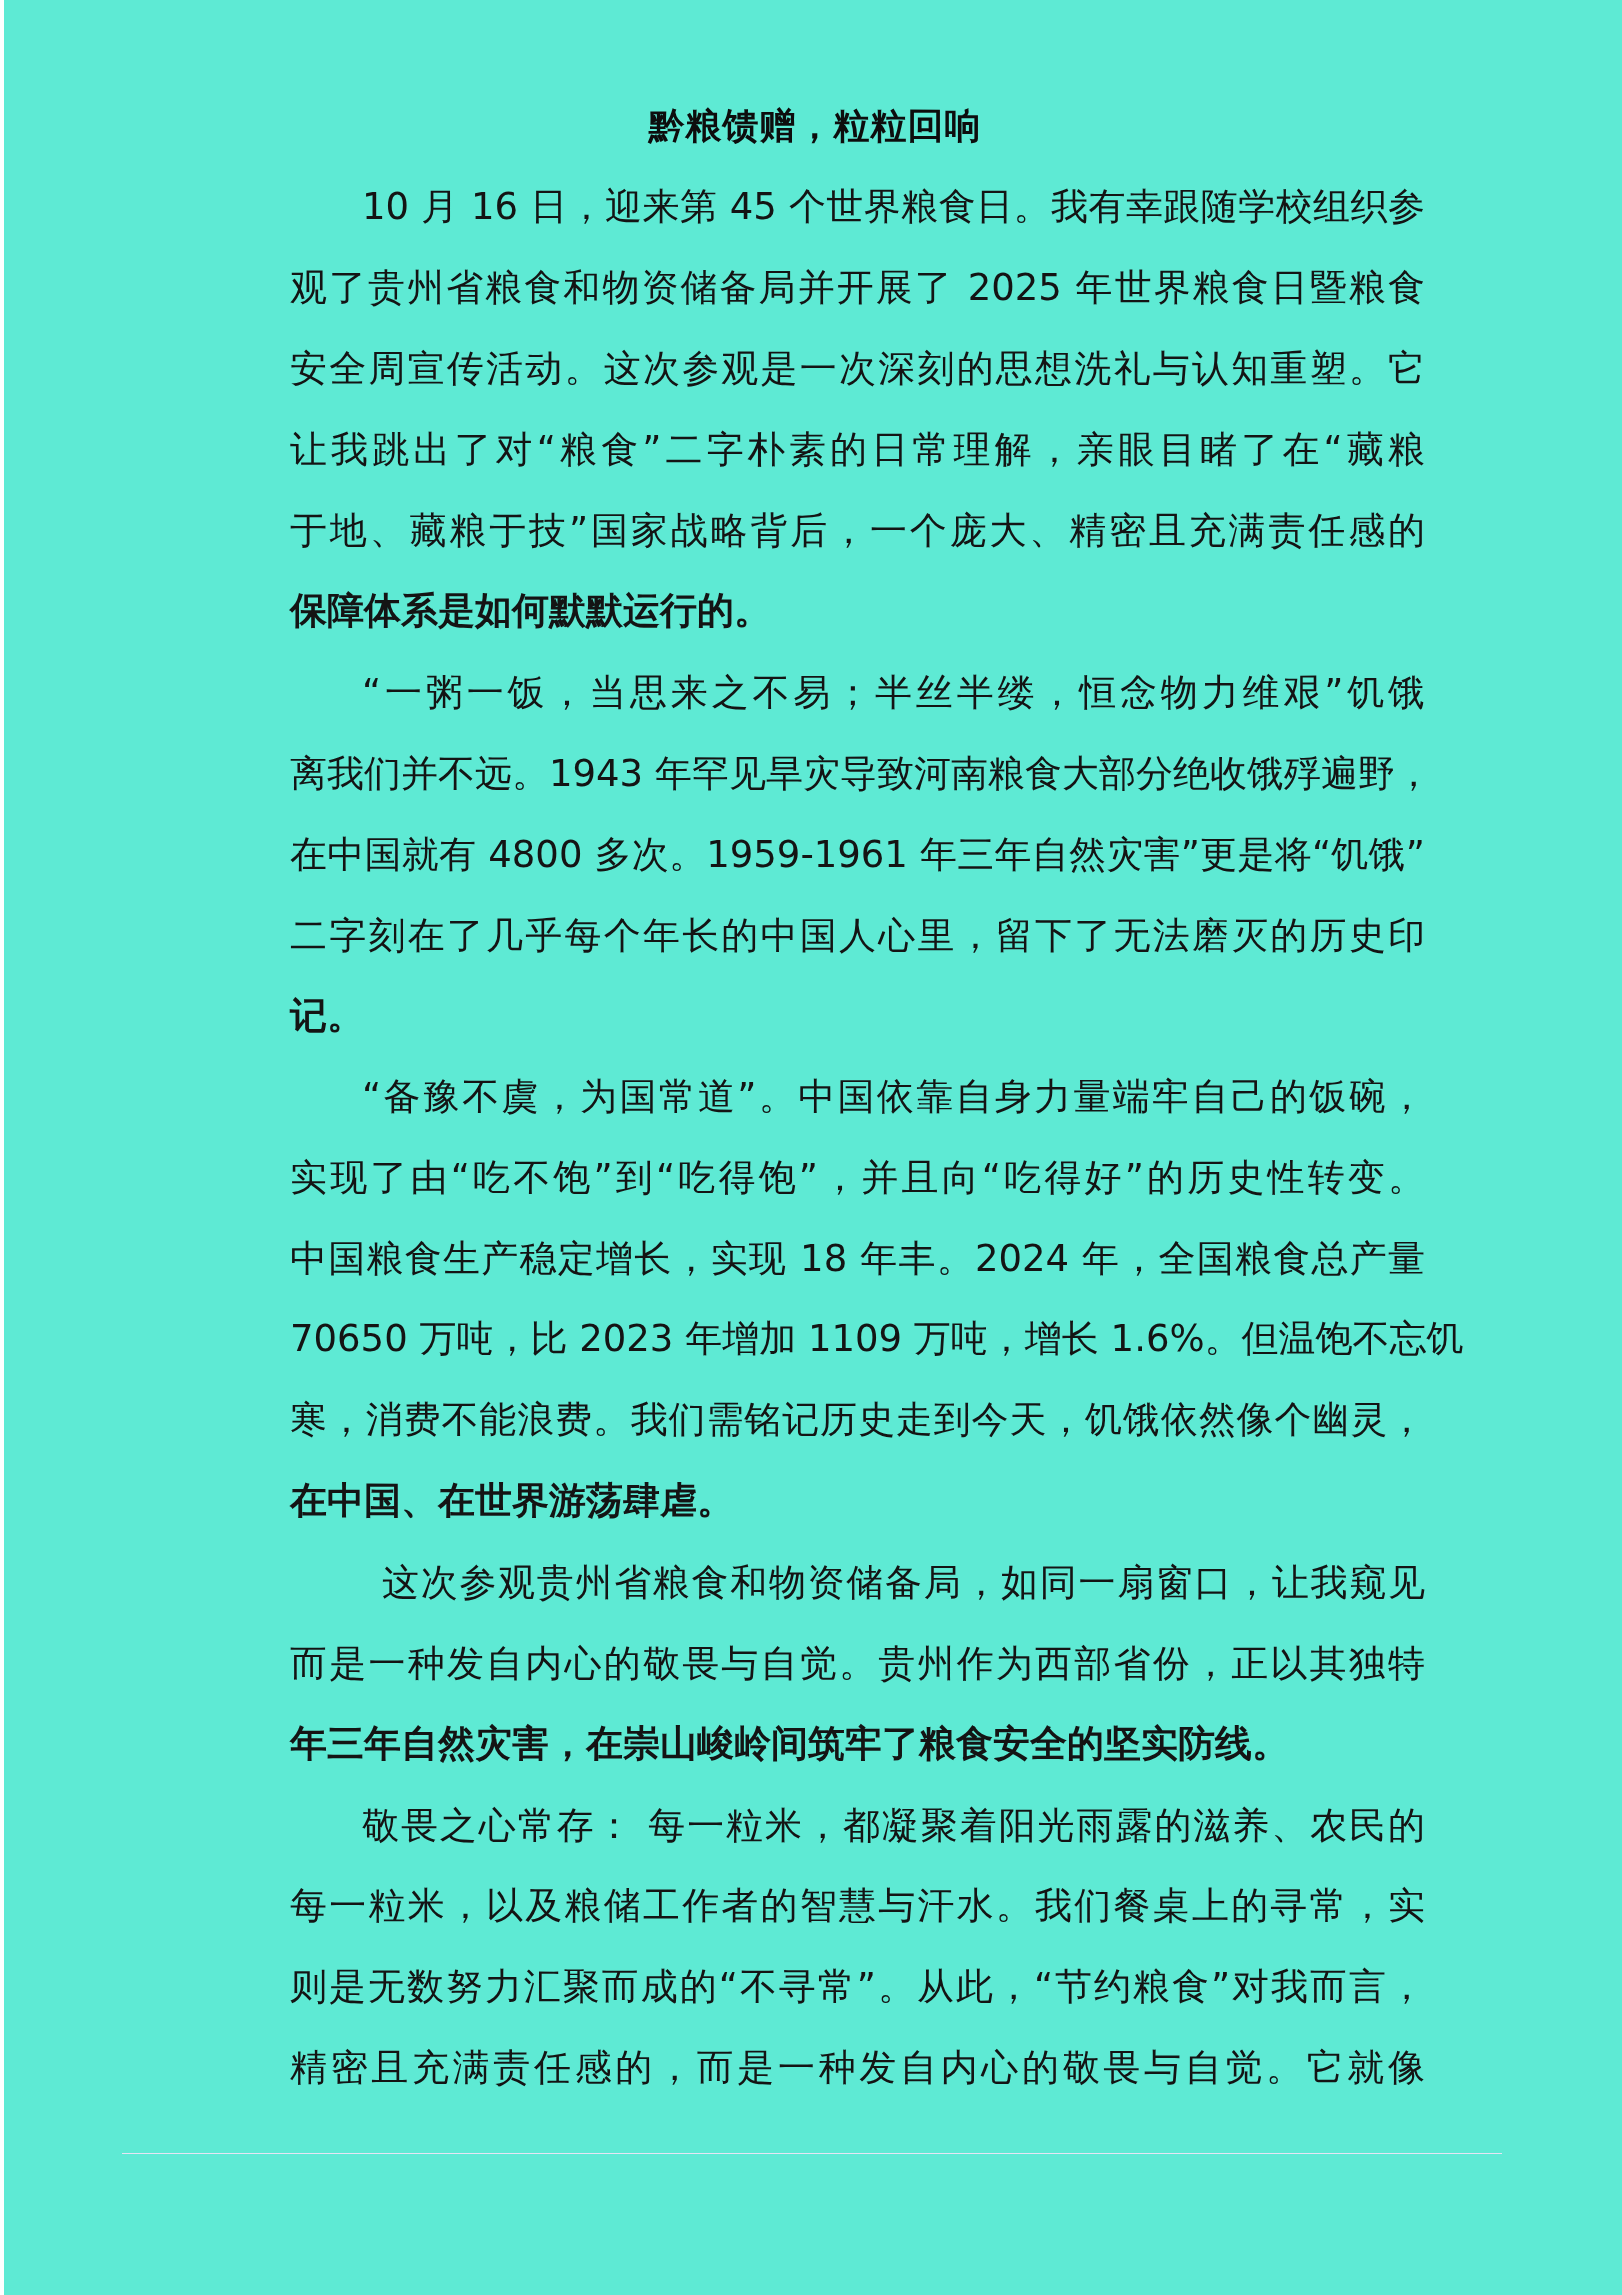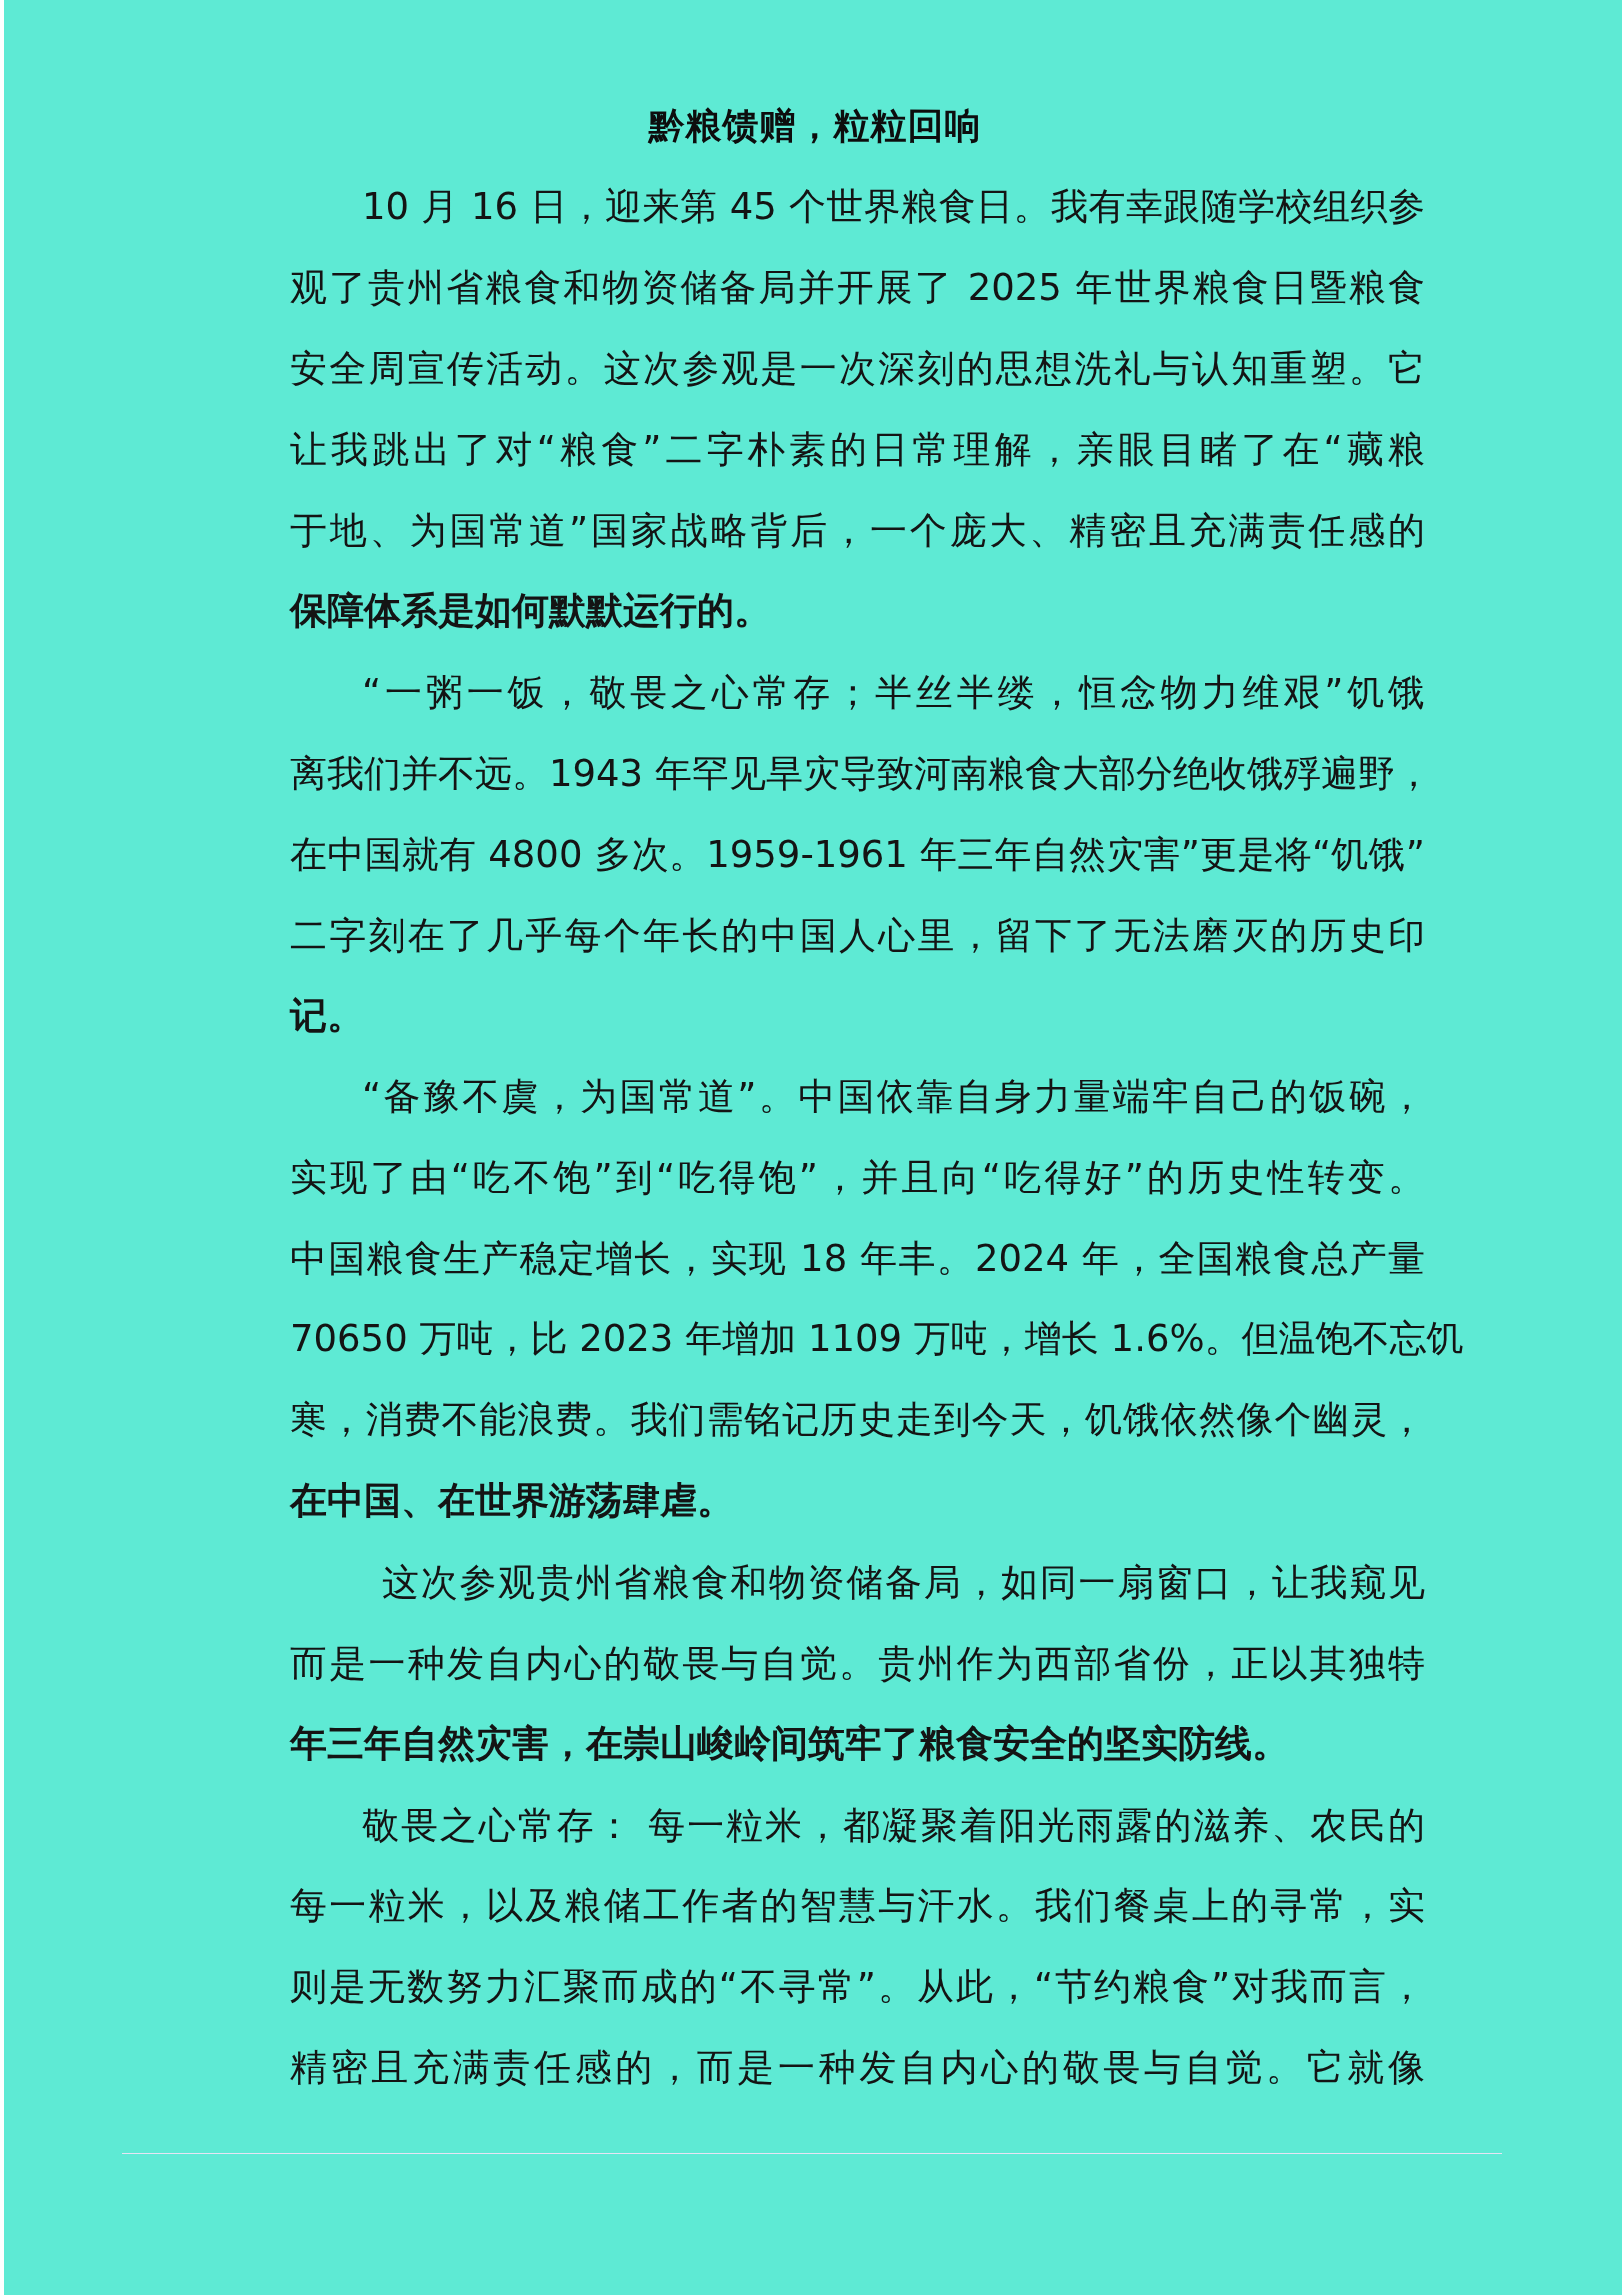"于地、为国常道”国家战略背后，一个庞大、精密且充满责任感的" div.line { text: 为国常道 -> 藏粮于技 }
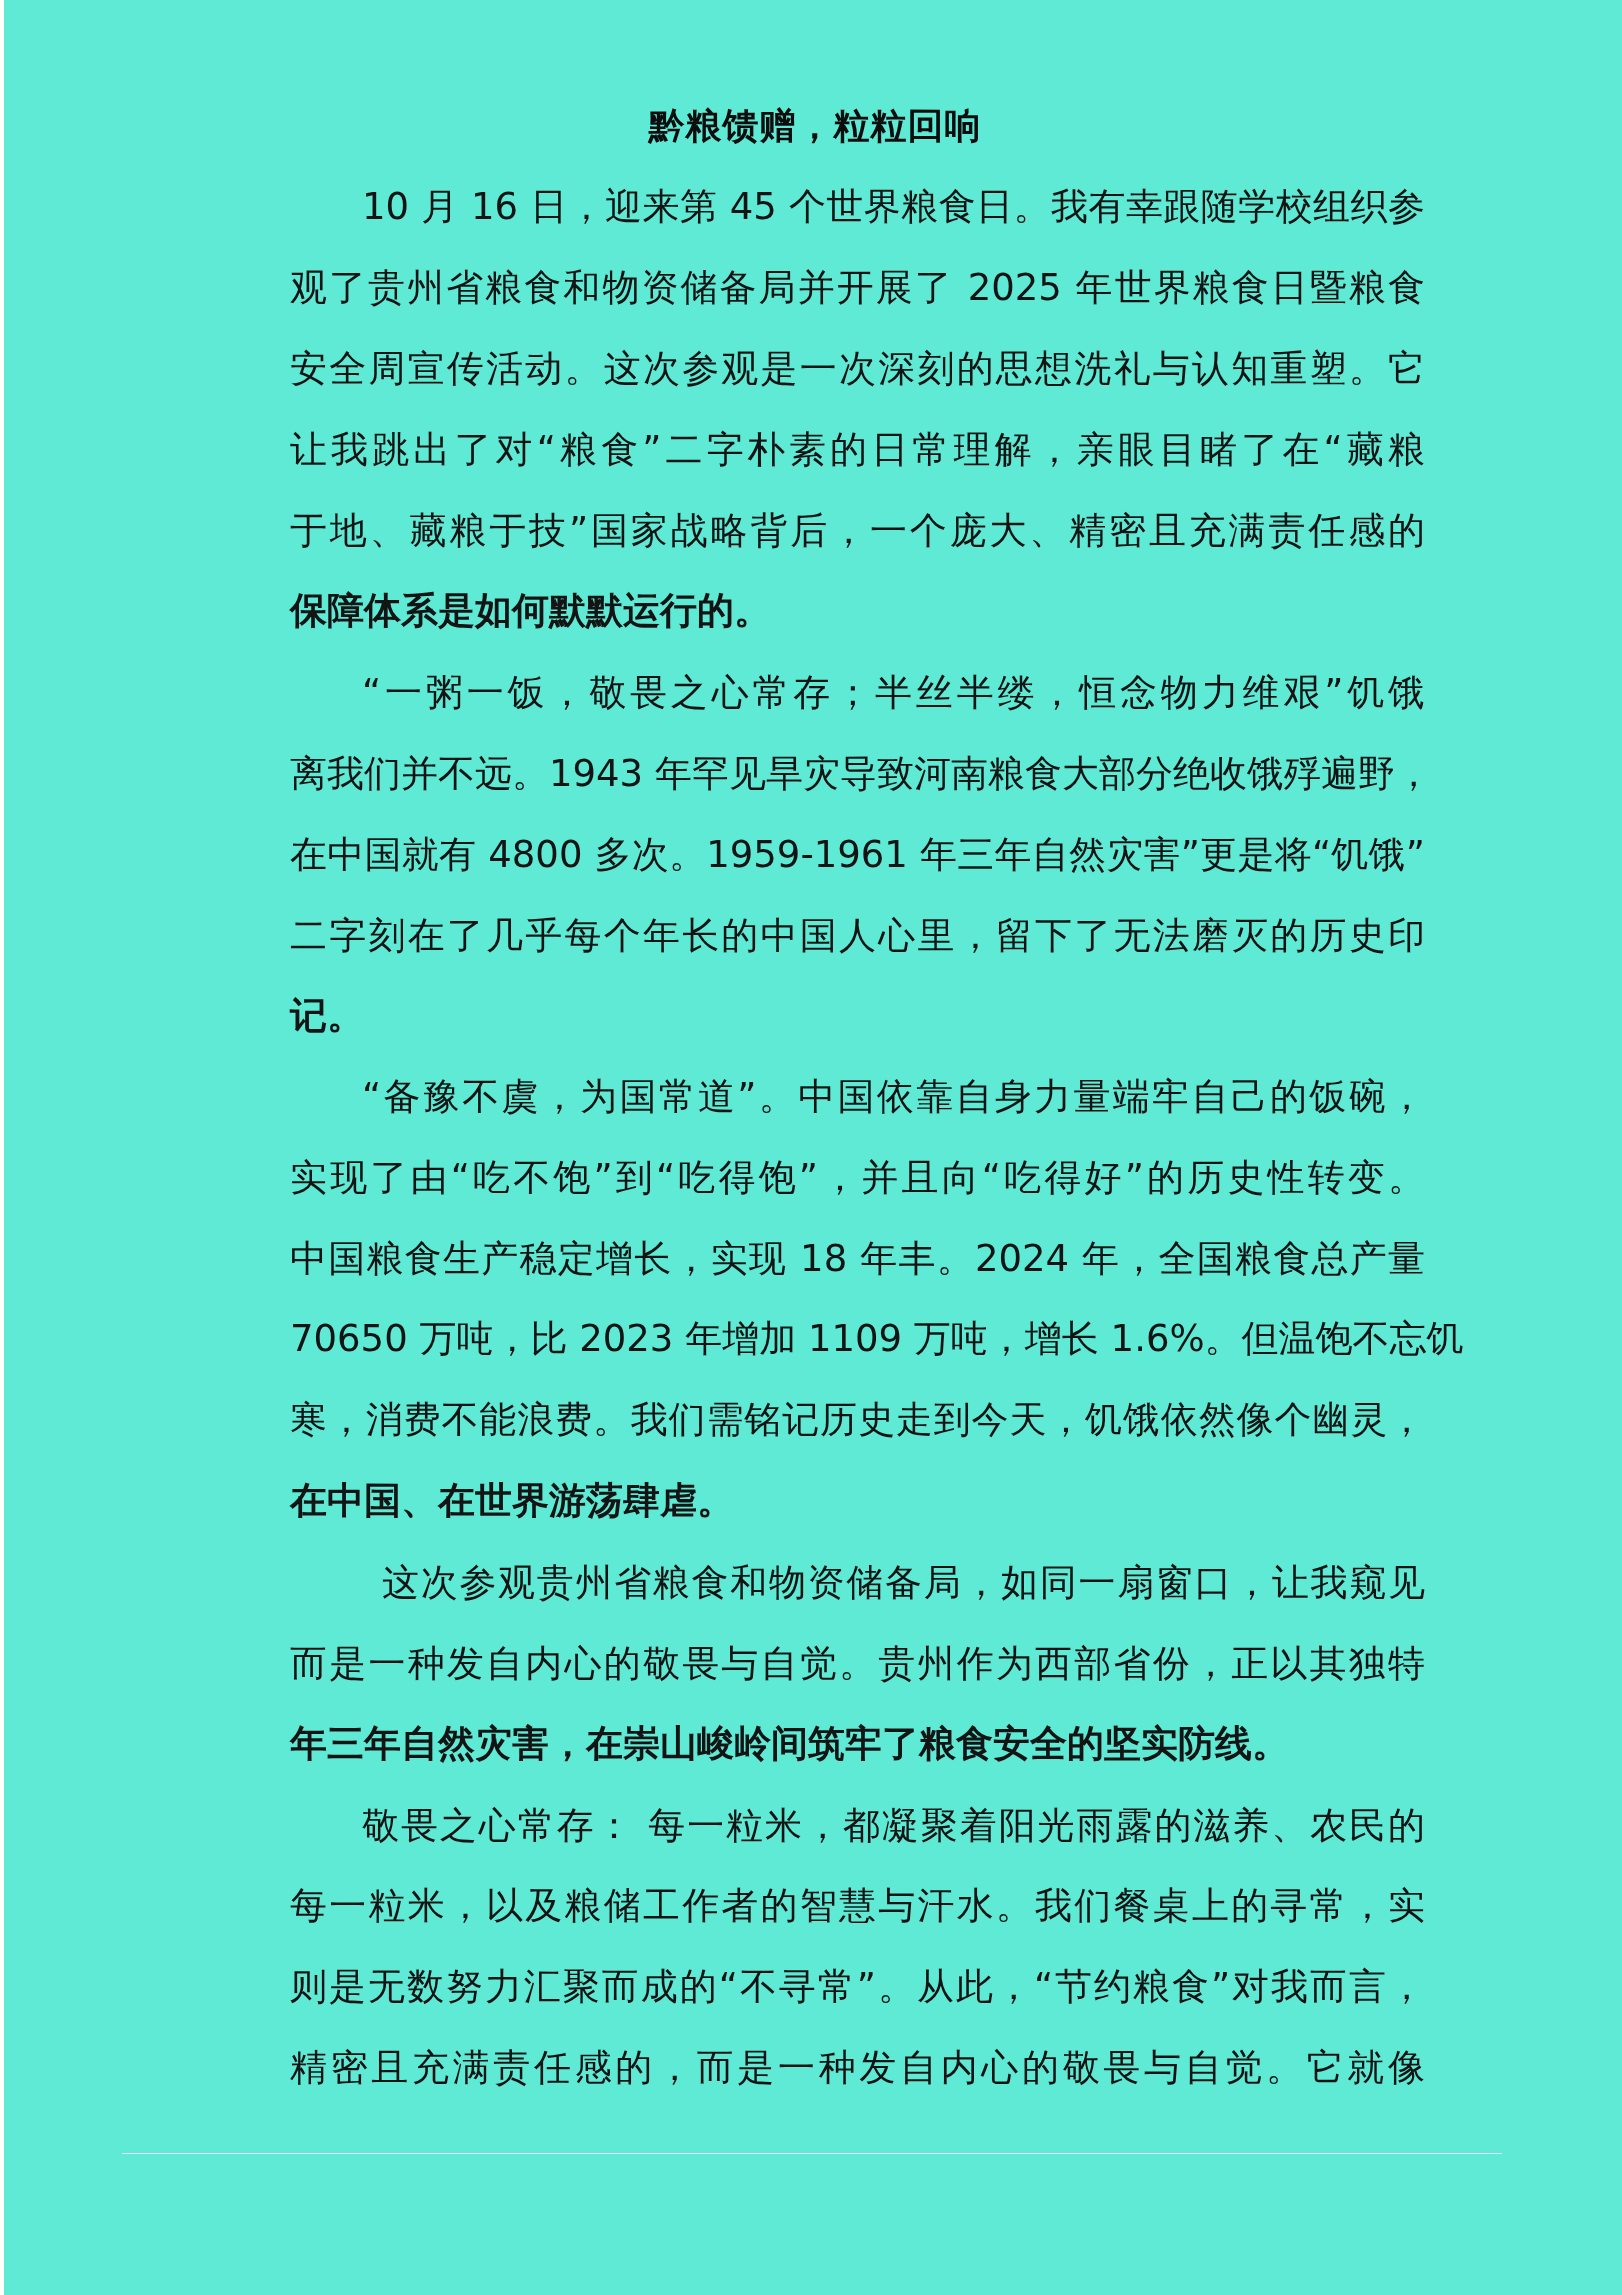"“一粥一饭，敬畏之心常存；半丝半缕，恒念物力维艰”饥饿" div.line { text: 敬畏之心常存 -> 当思来之不易 }
